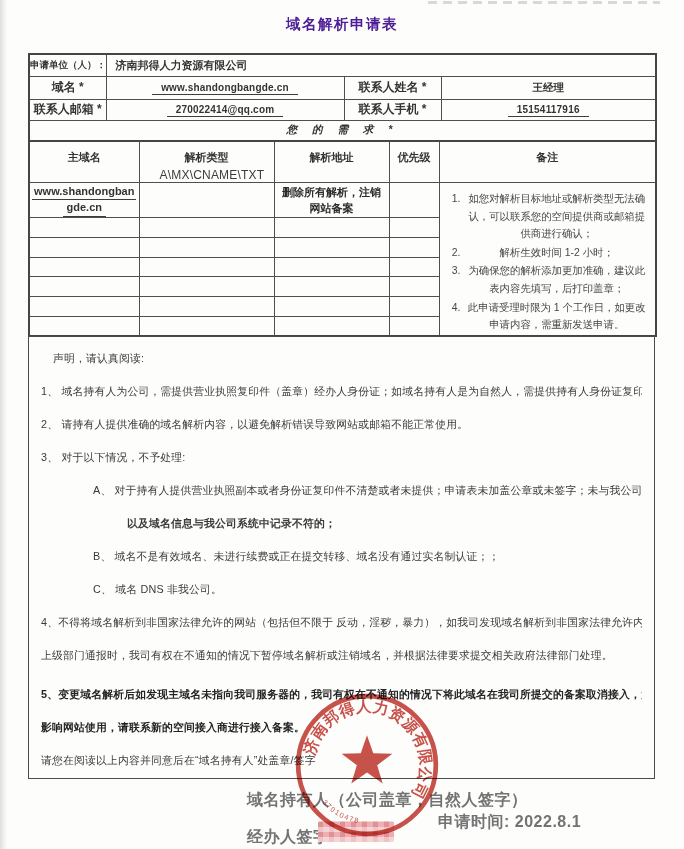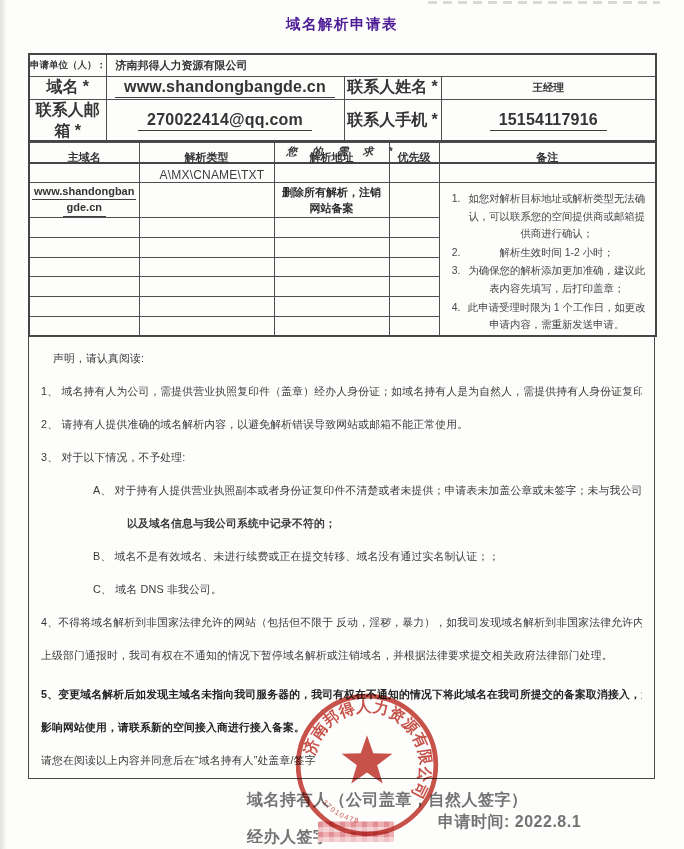"域名 *" #info-table .lab { font-size: 16px -> 12px }
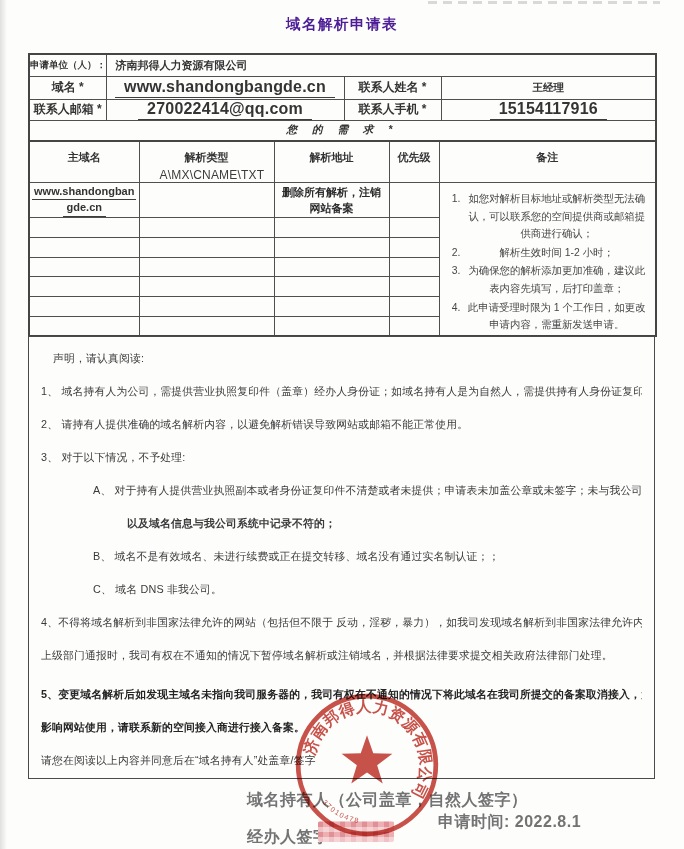"www.shandongbangde.cn" .latin { font-size: 16px -> 10px }
